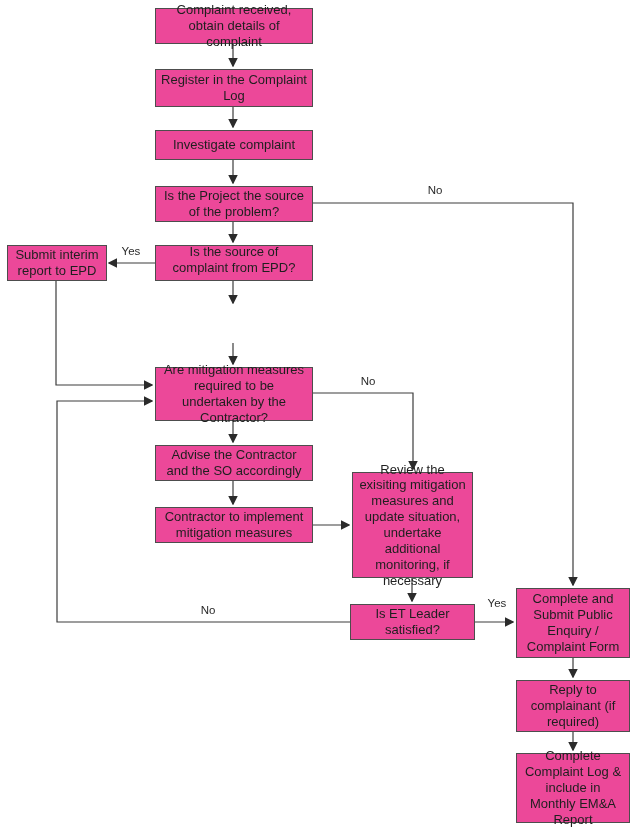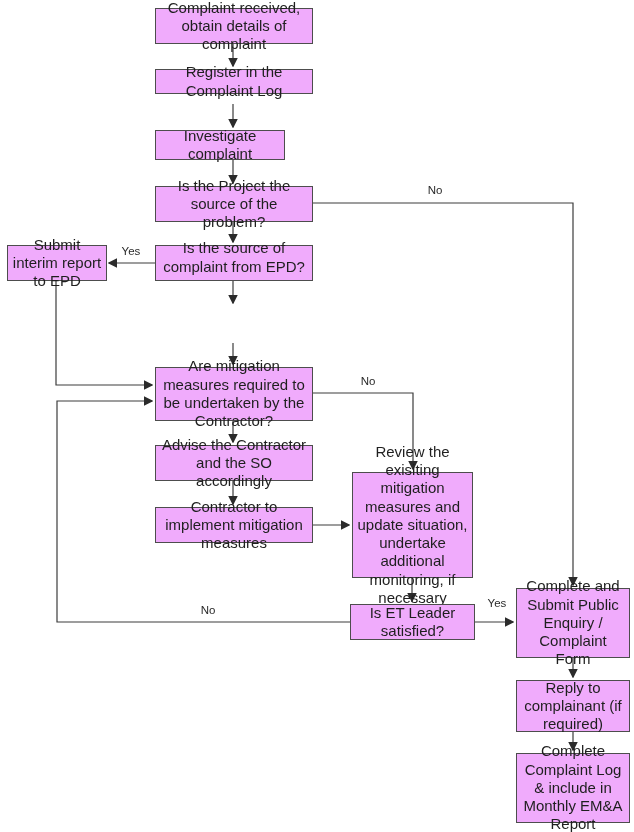"Complaint received, obtain details of" .node { background: #f0abfc -> #ec4899; font-size: 15px -> 13px }
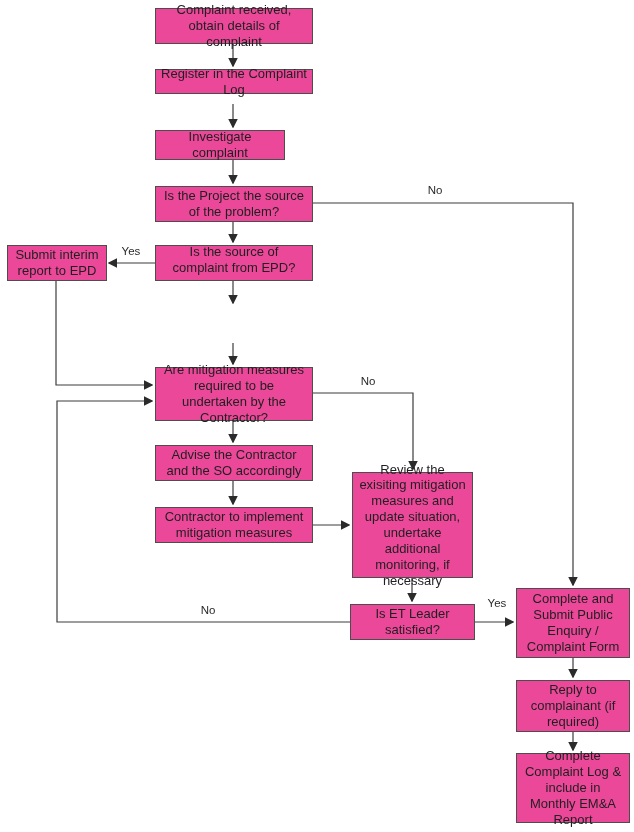"Register in the Complaint Log" div.node { height: 25px -> 38px }
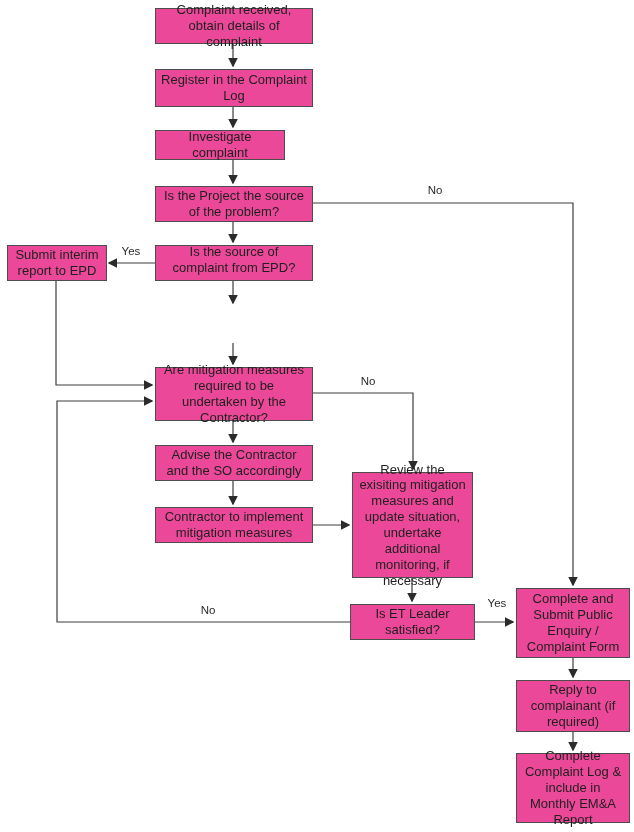"Investigate complaint" div.node { width: 130px -> 158px }
